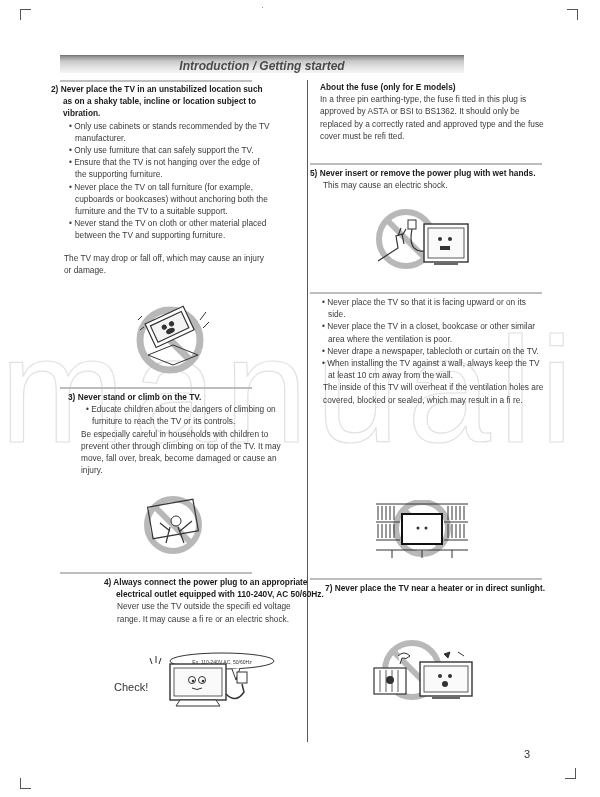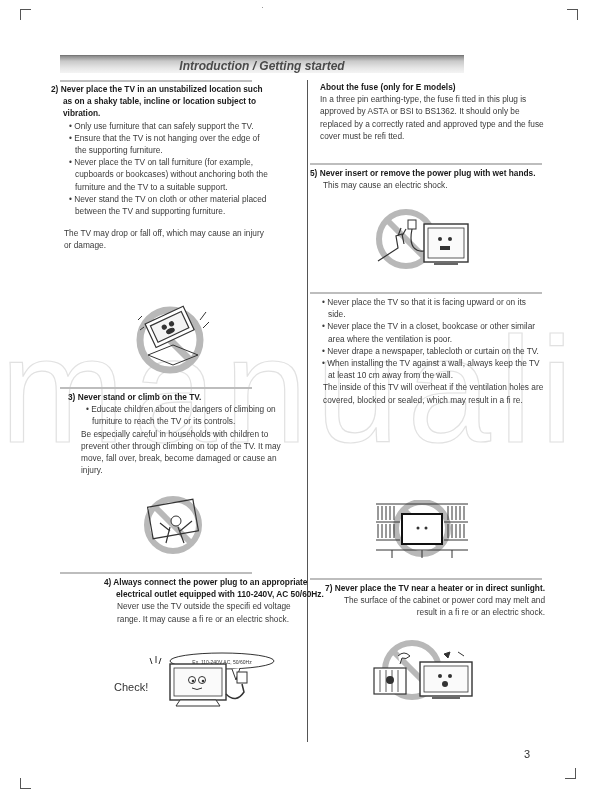"Only use cabinets or stands" li { html: none -> <li>Only use cabinets or stands recommended by the TV manufacturer.</li> }
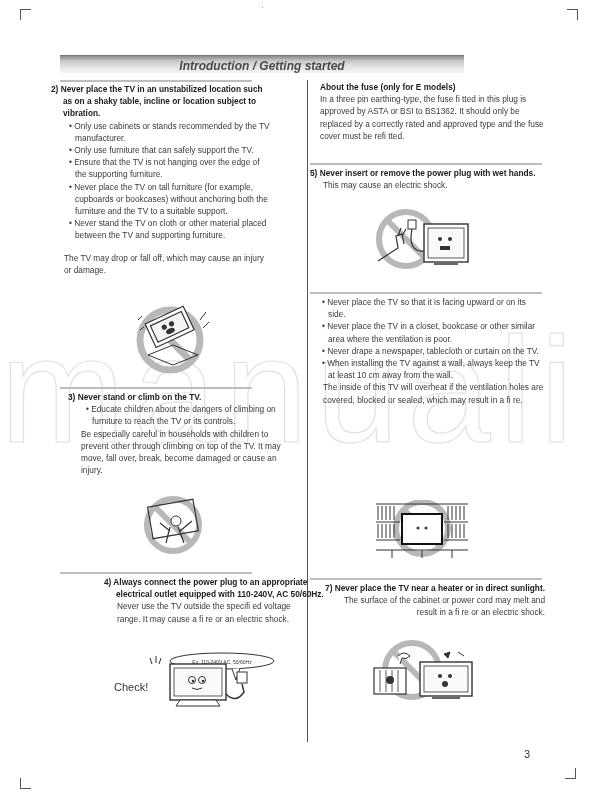"The surface of the cabinet" p { html: <p>The surface of the cabinet or power cord may melt and result in a fi re or an electric shock.</p> -> none }
